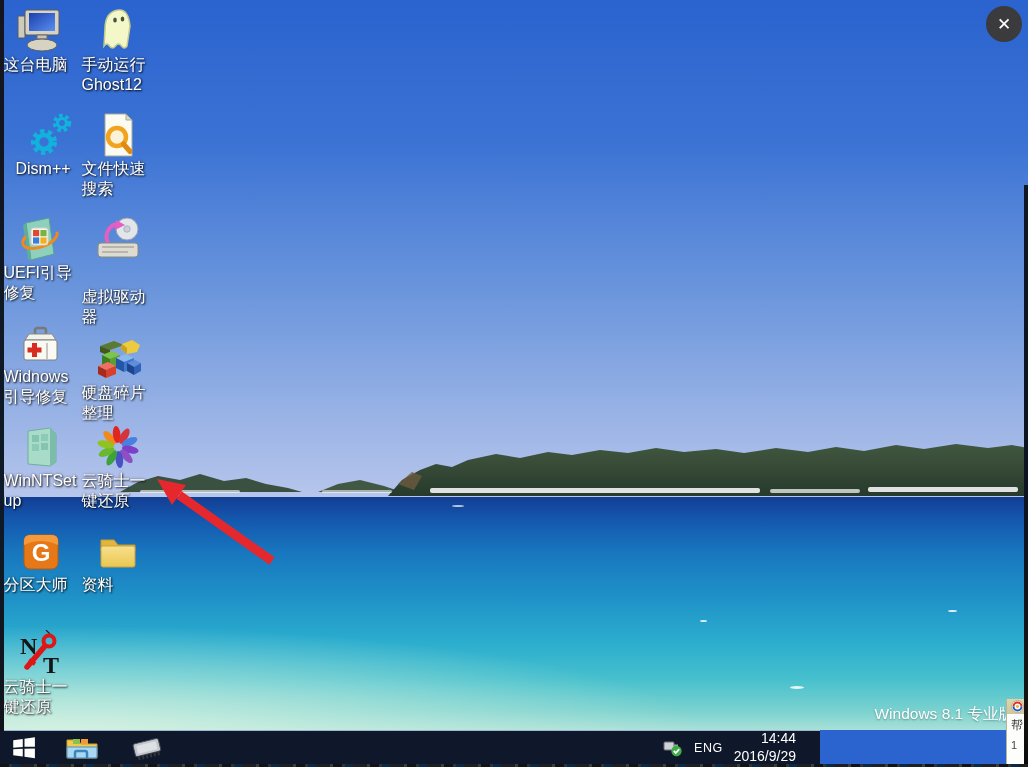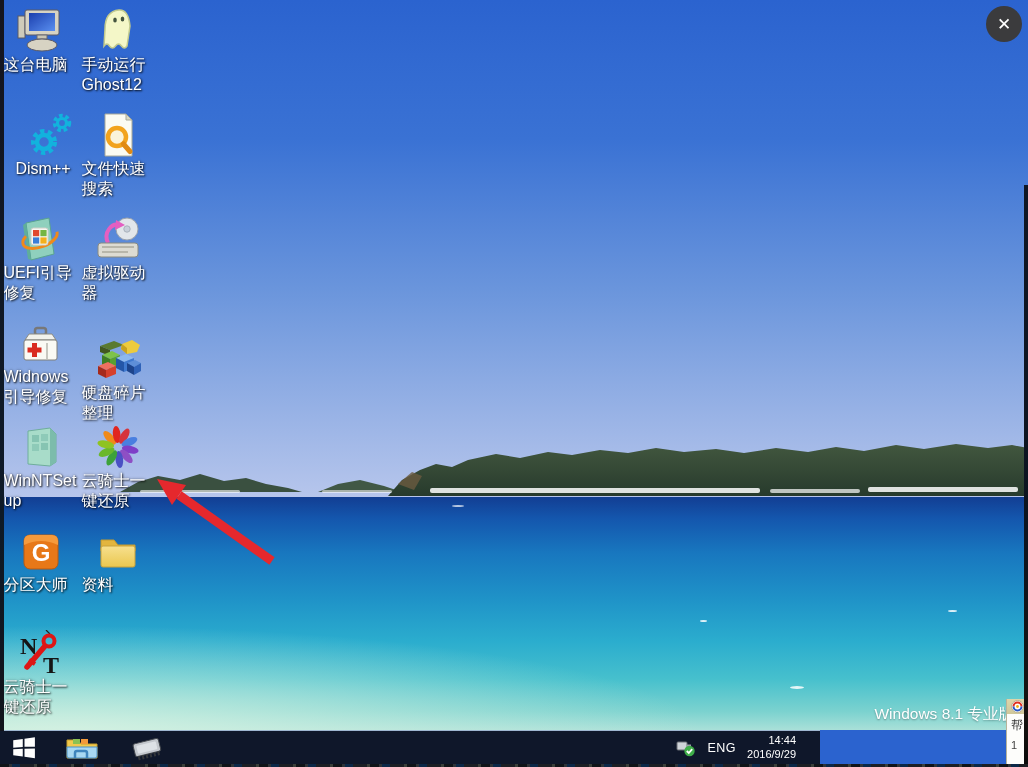"虚拟驱动器" div.icon-cell { gap: none -> 24px }
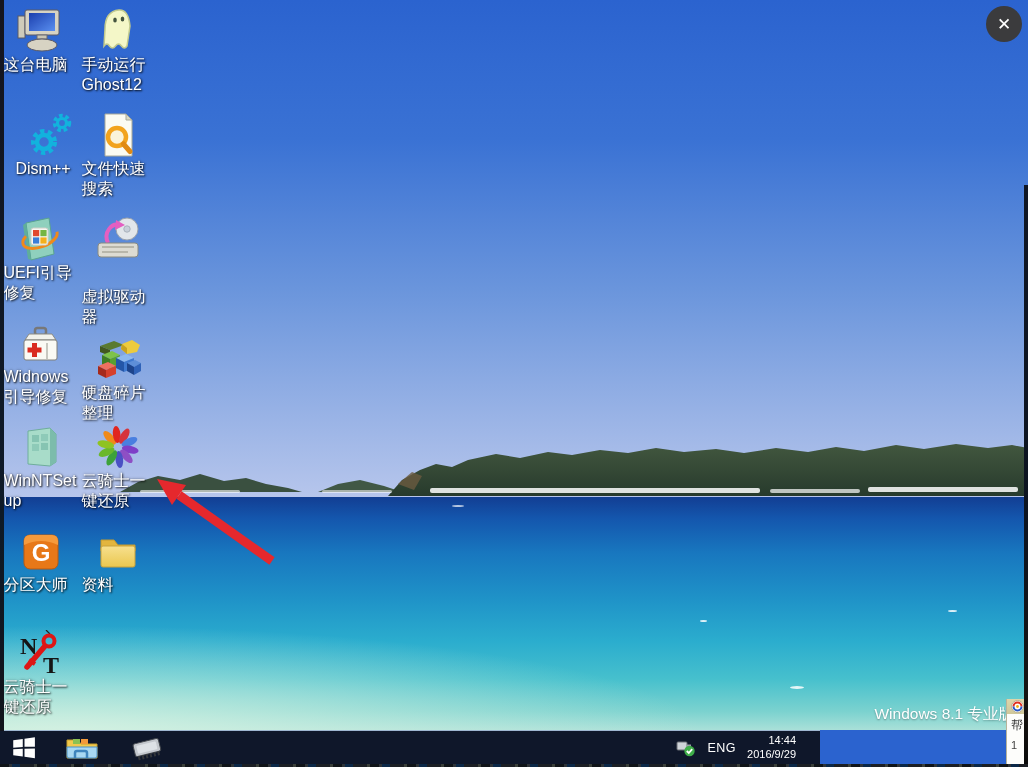"14:44" .tray-clock { font-size: 11px -> 14px }
